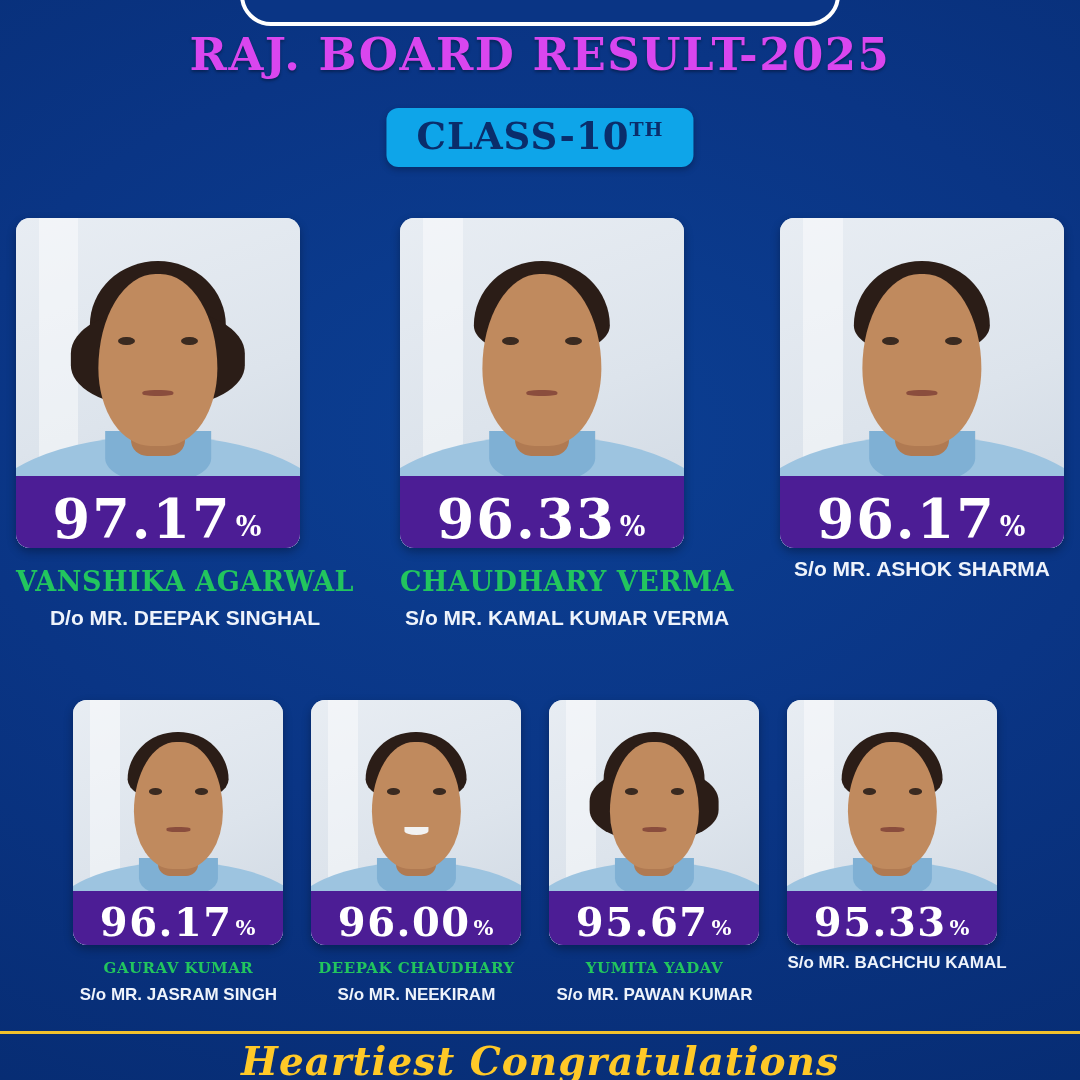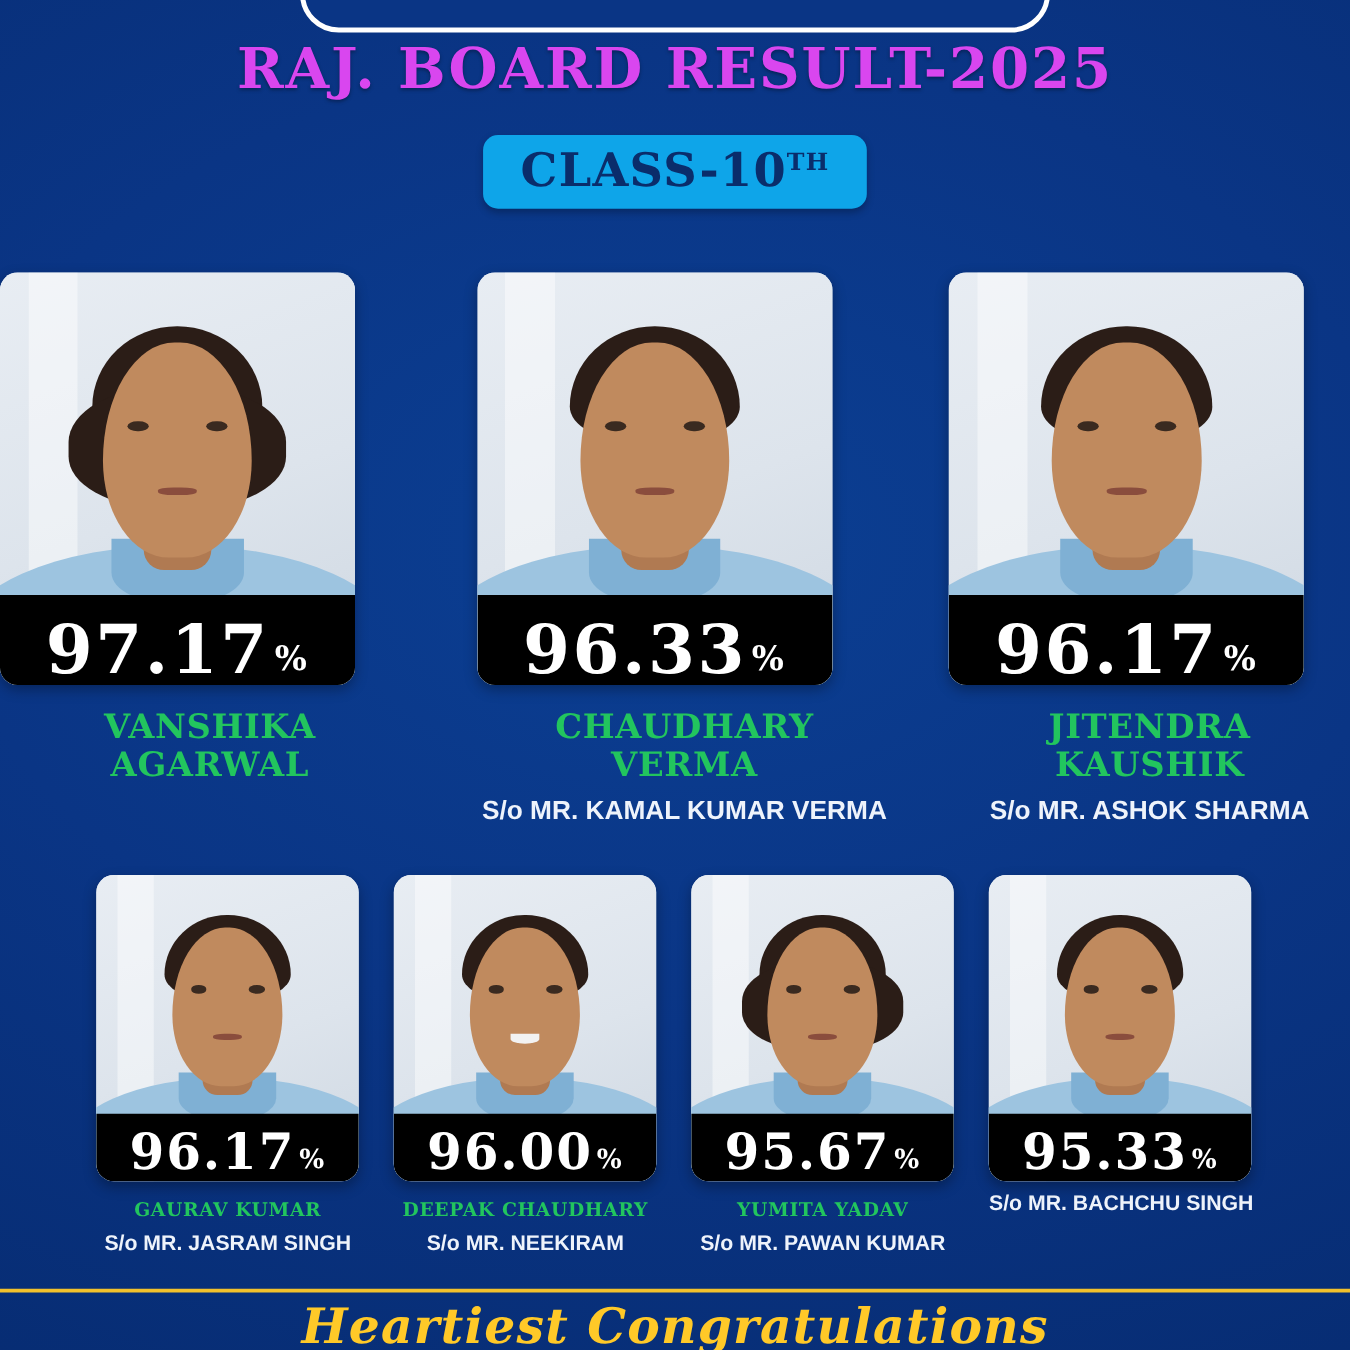"97.17" .pct-band { background: #000000 -> #4c1d95 }
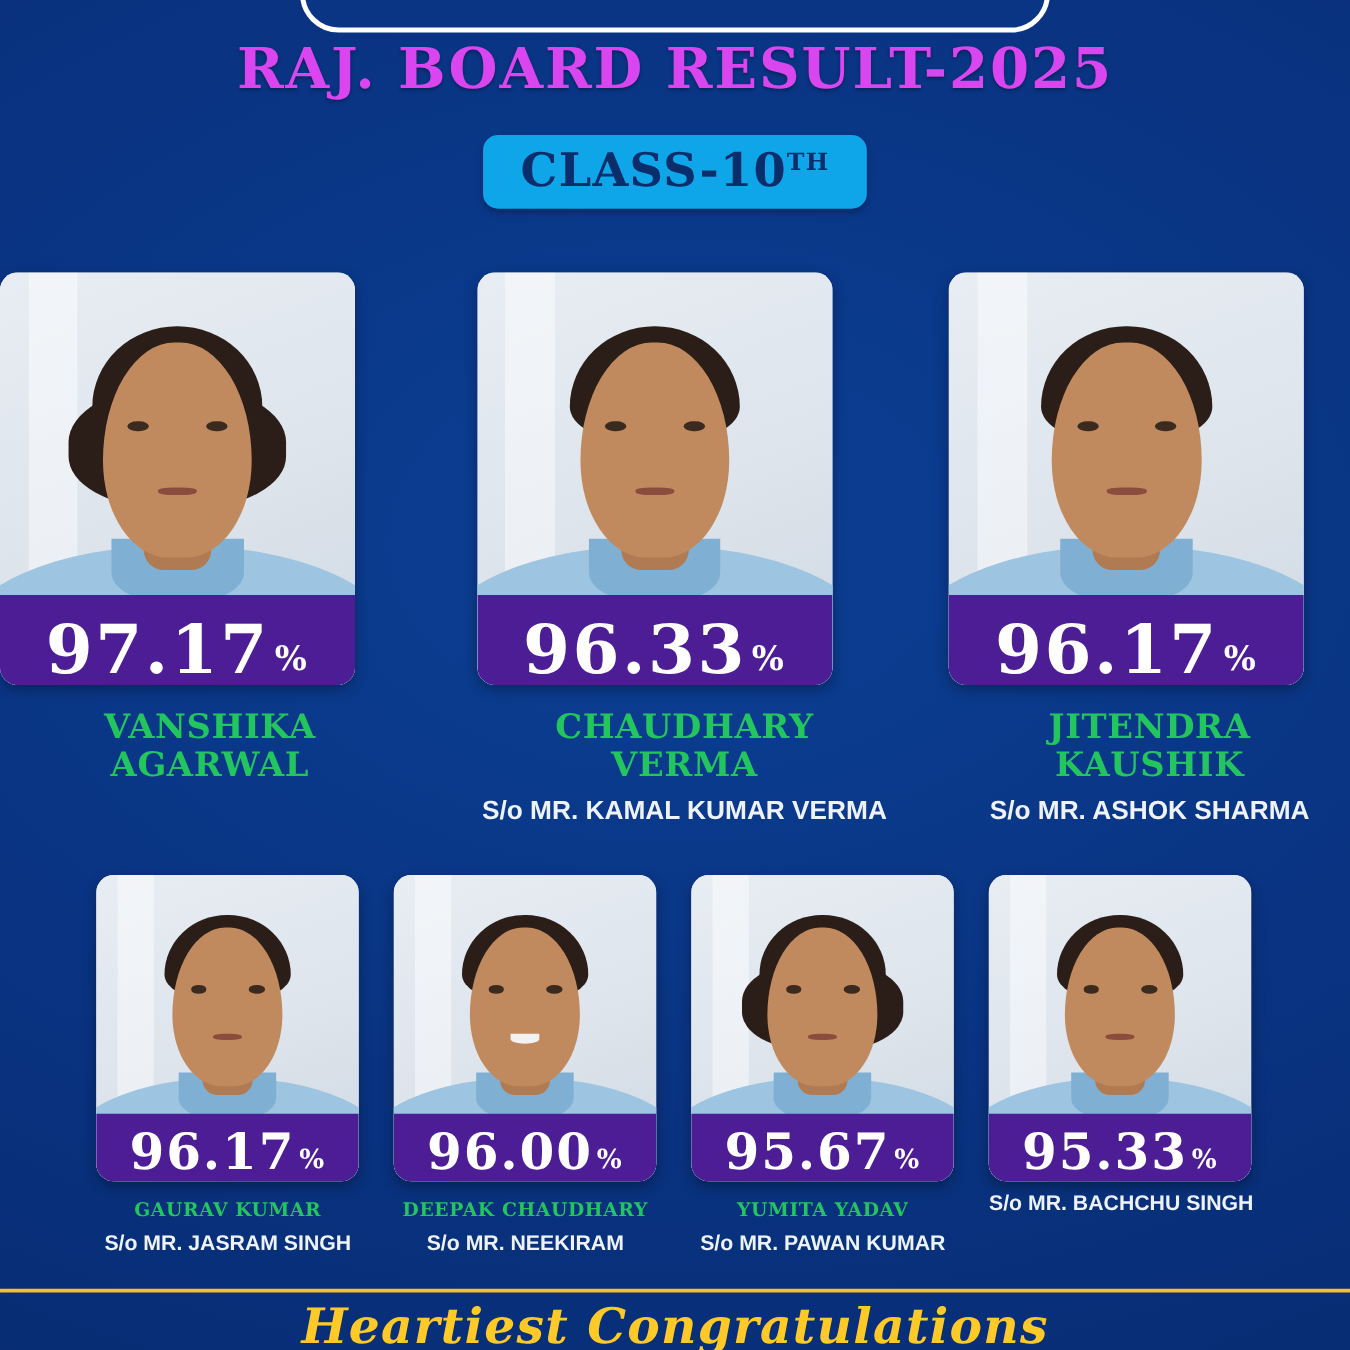"JITENDRA KAUSHIK" div.stu-name { html: <div>JITENDRA KAUSHIK</div> -> none }
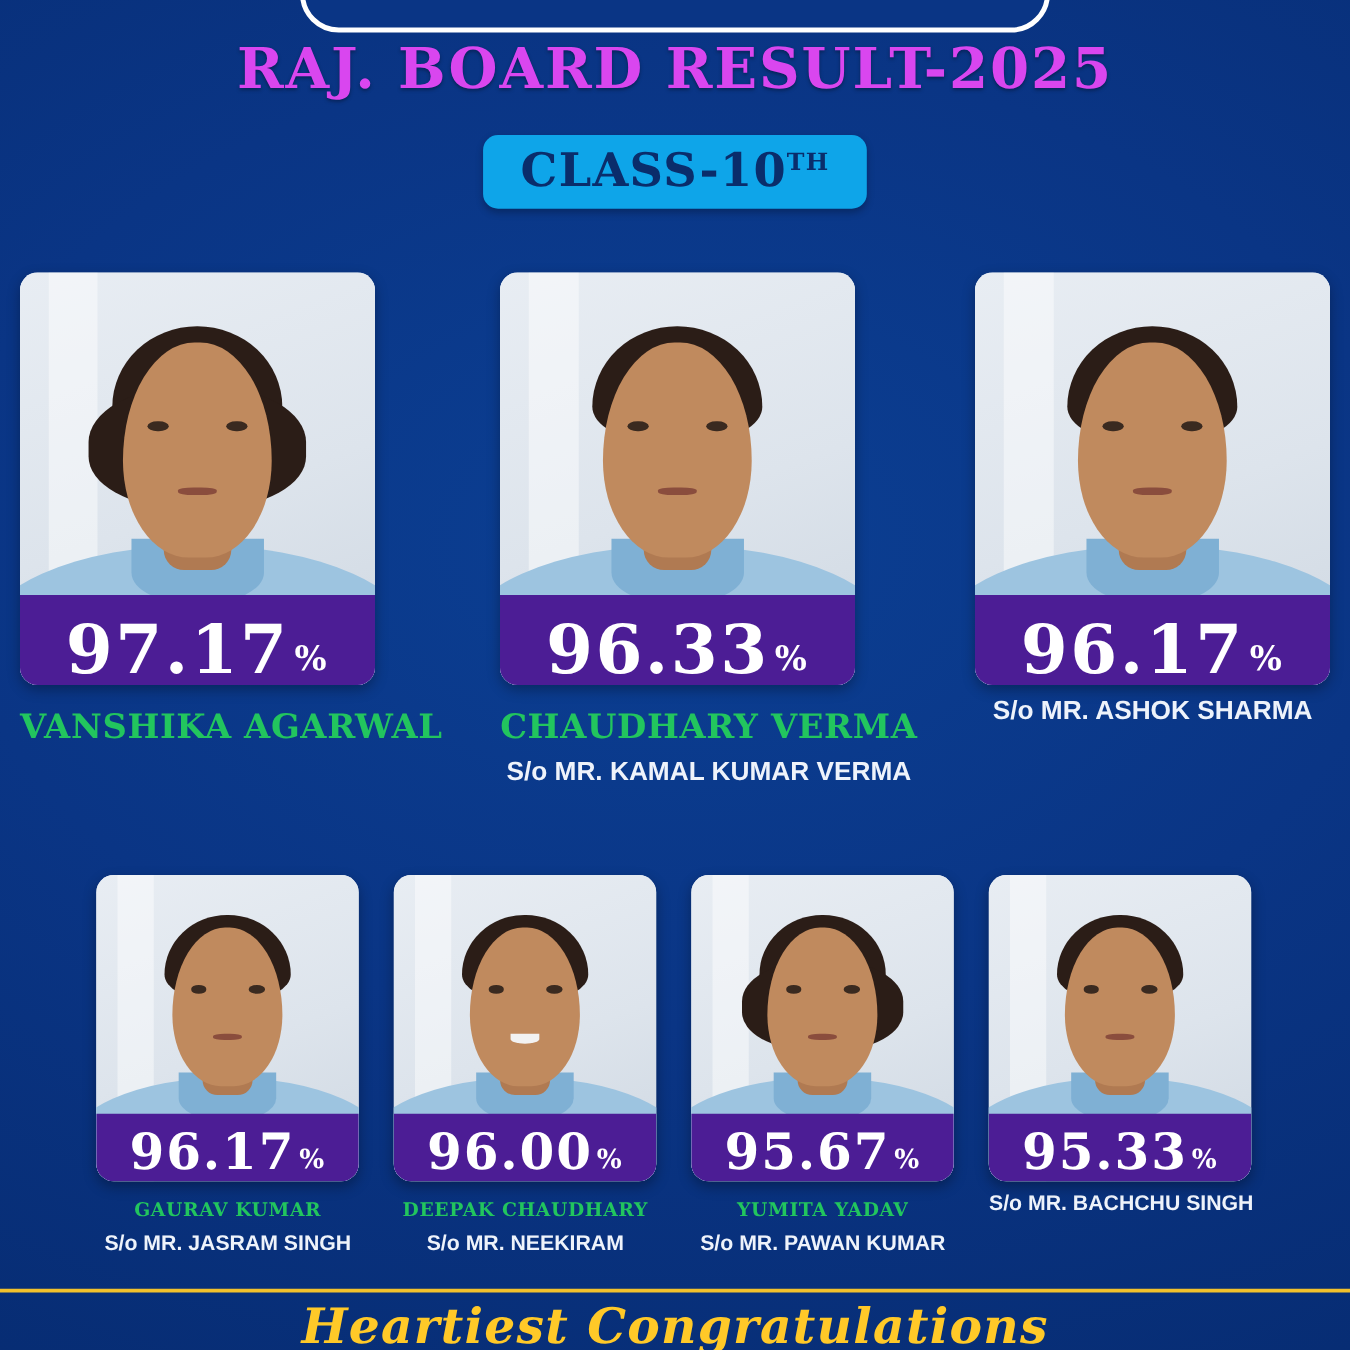"D/o MR. DEEPAK SINGHAL" div.stu-parent { html: none -> <div>D/o MR. DEEPAK SINGHAL</div> }
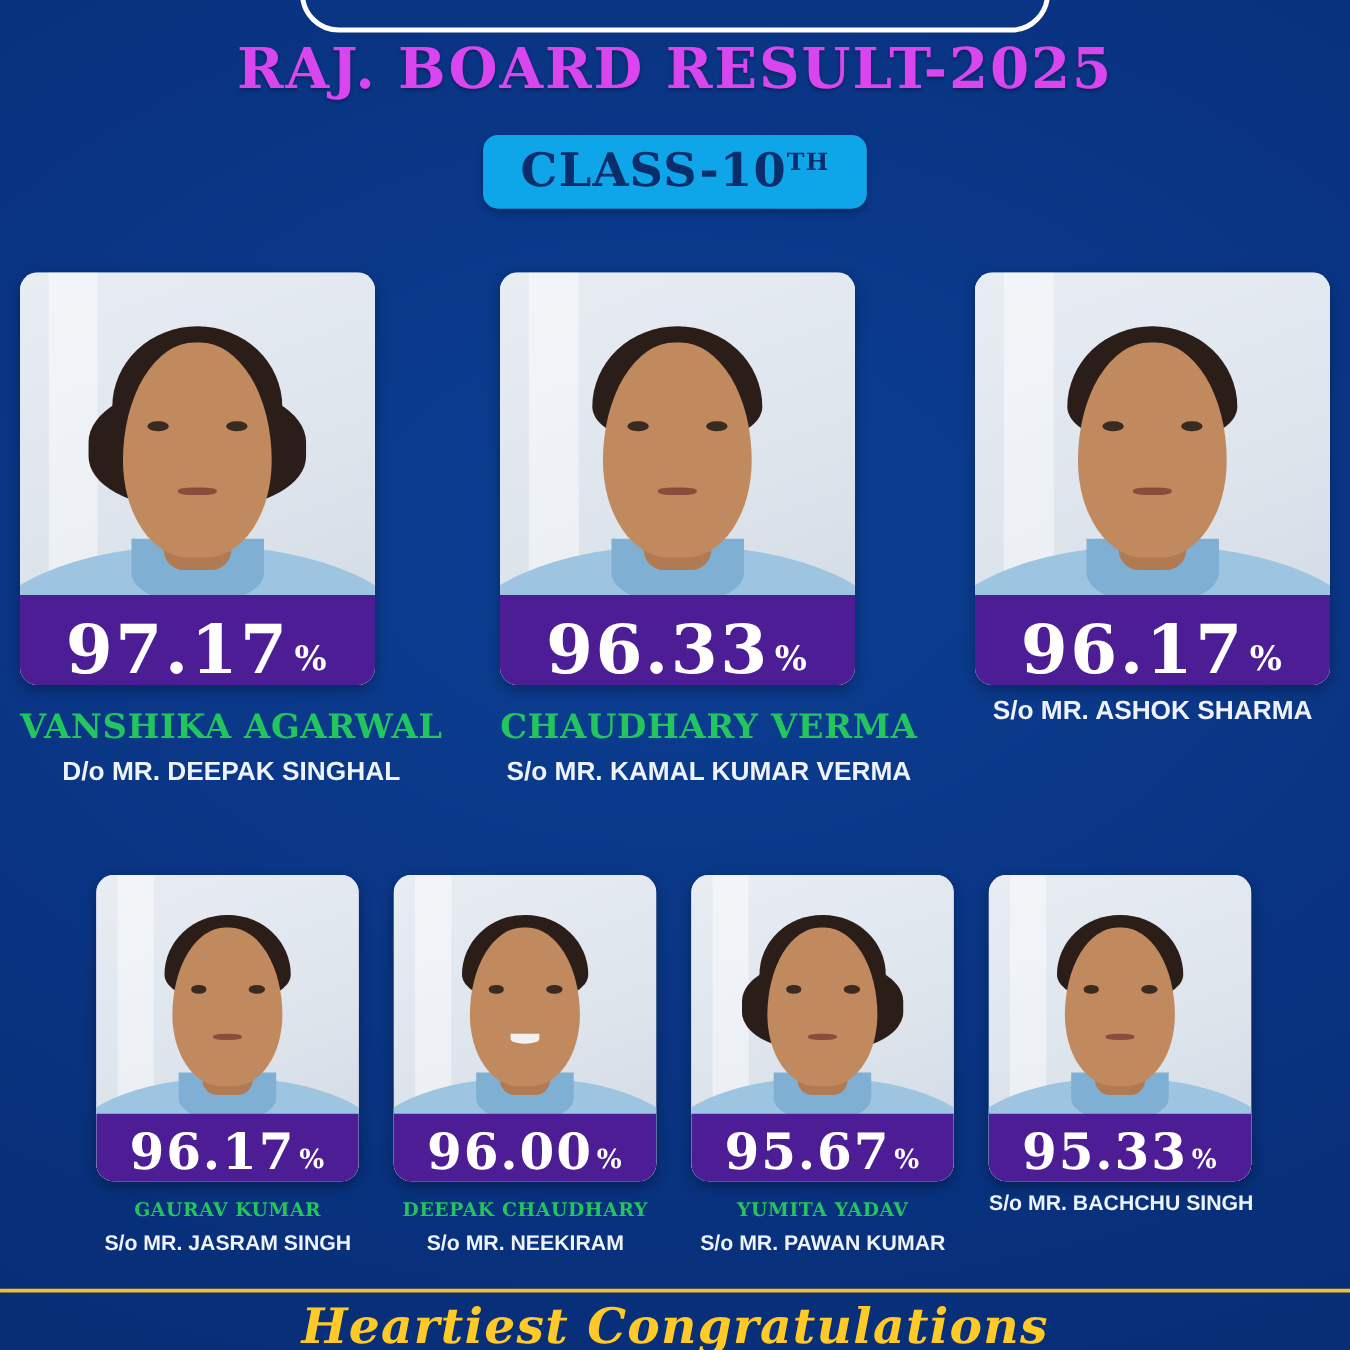"S/o MR. BACHCHU SINGH" div.stu-parent { text: SINGH -> KAMAL }
